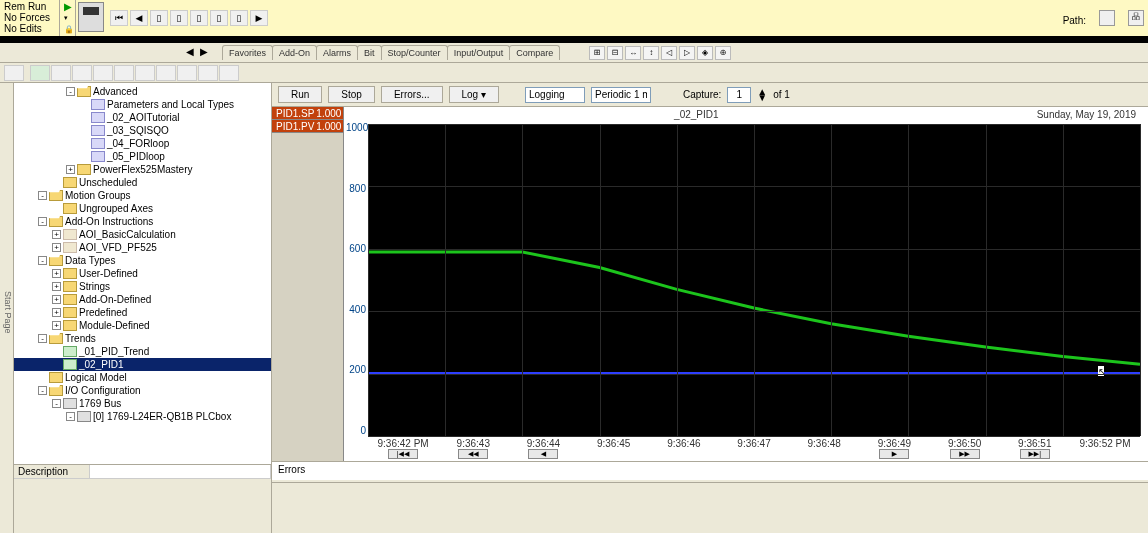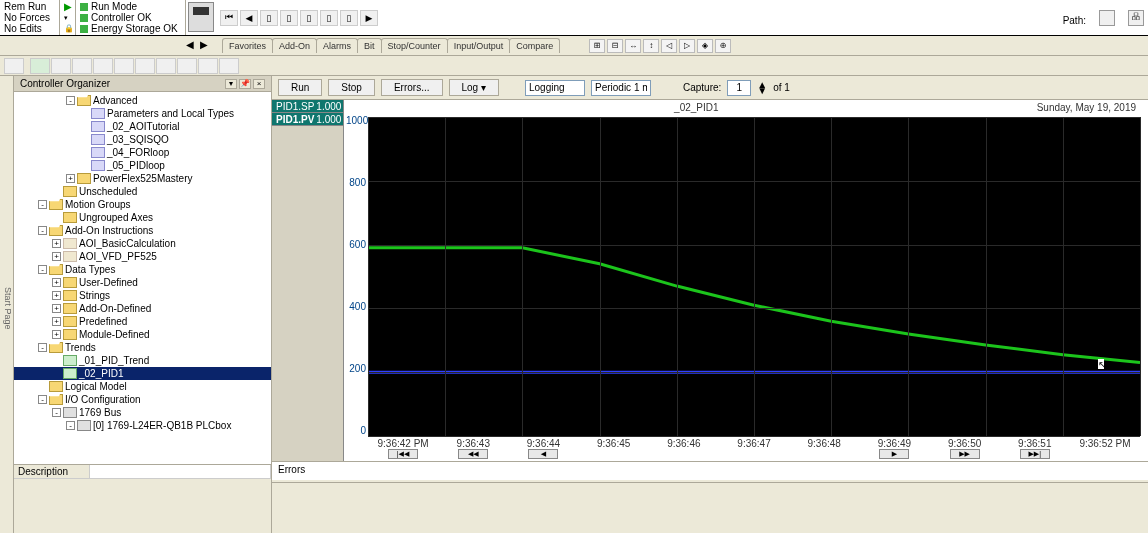"Rem Run" .statusbar { background: #ffffff -> #fef9c3; border-bottom: 1px solid #000000 -> 7px solid #000000; height: 36px -> 43px }
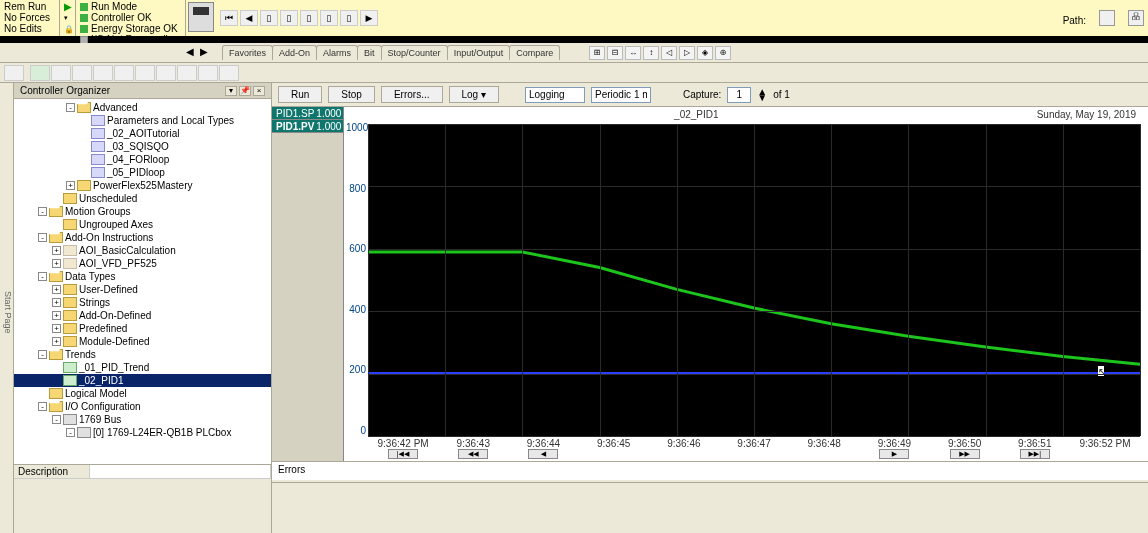"Run Mode" div.status-col { html: <div> <div> <span></span> <span>Run Mode</span> </div> <div> <span></span> <span>Controller OK</span> </div> <div> <span></span> <span>Energy Storage OK</span> </div> <div> <span></span> <span>I/O Not Responding</span> </div> </div> -> none }
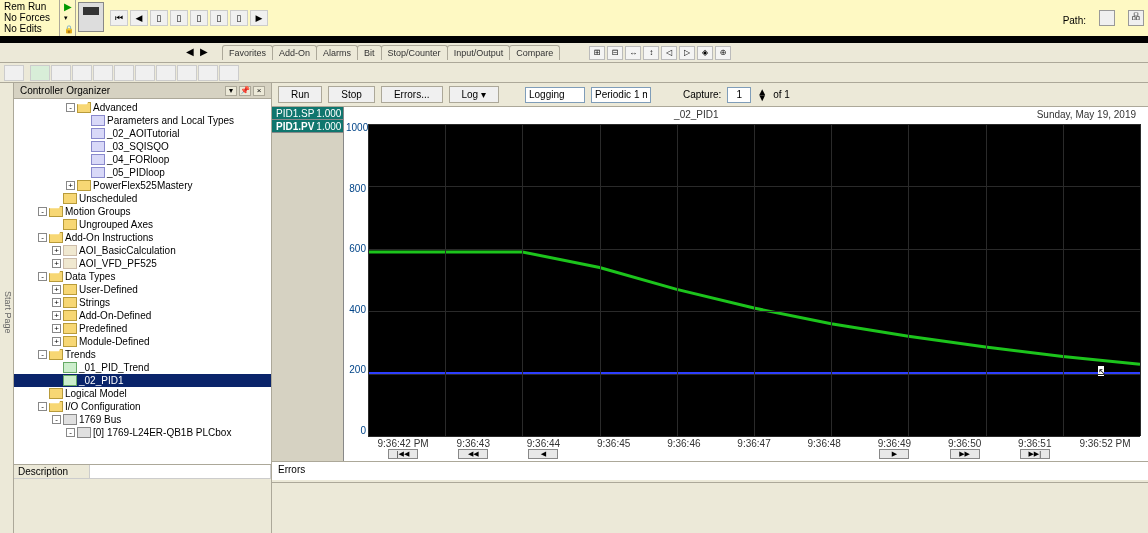"Controller Organizer" div.org-title { html: <div> <span>Controller Organizer</span> <div> <span>▾</span> <span>📌</span> <span>×</span> </div> </div> -> none }
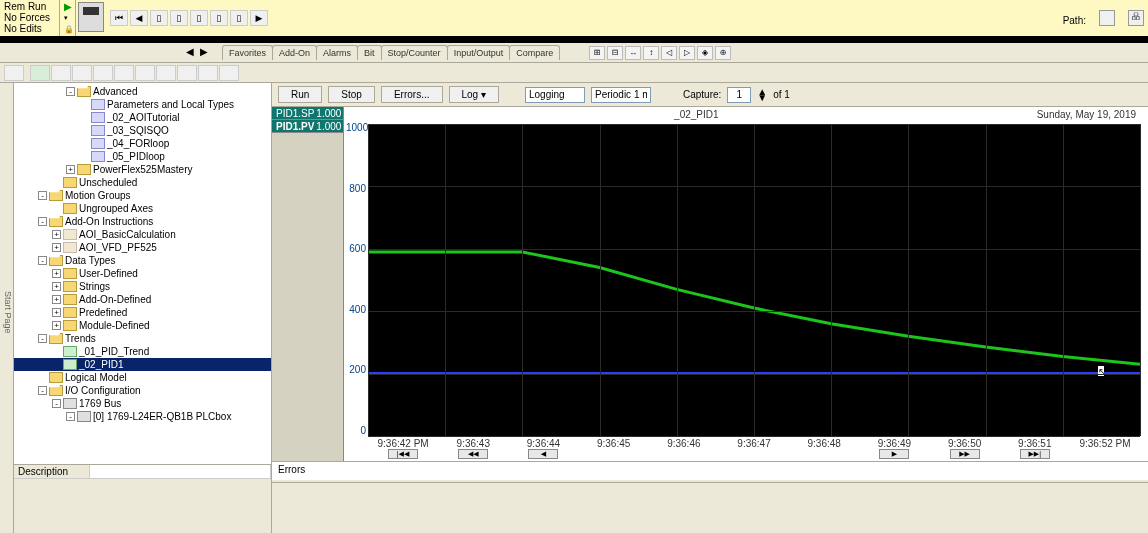"PID1.SP" .pen-item { background: #0f766e -> #c2410c }
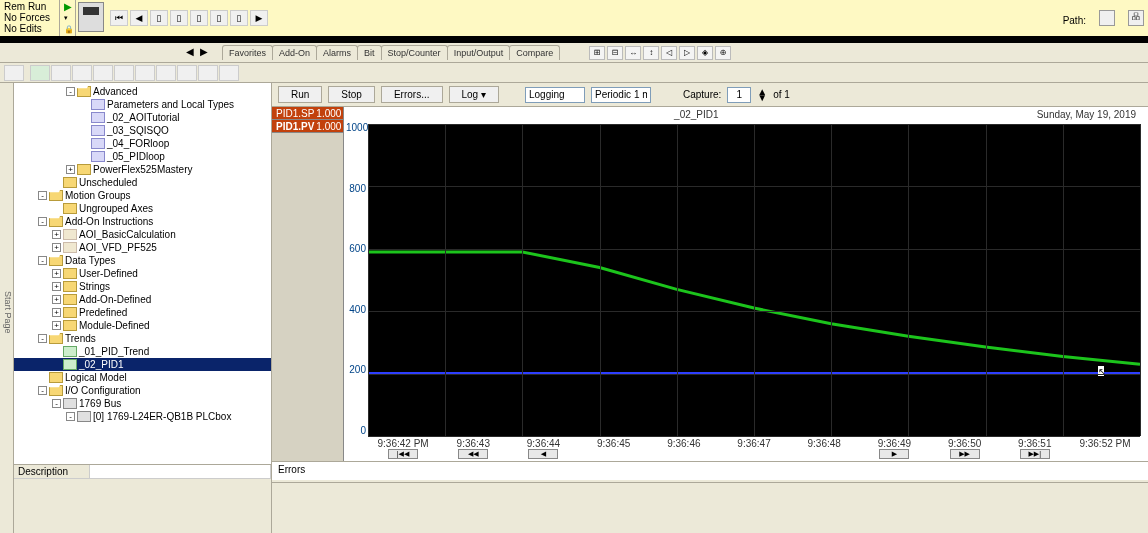"PID1.PV" span { font-weight: bold -> none }
